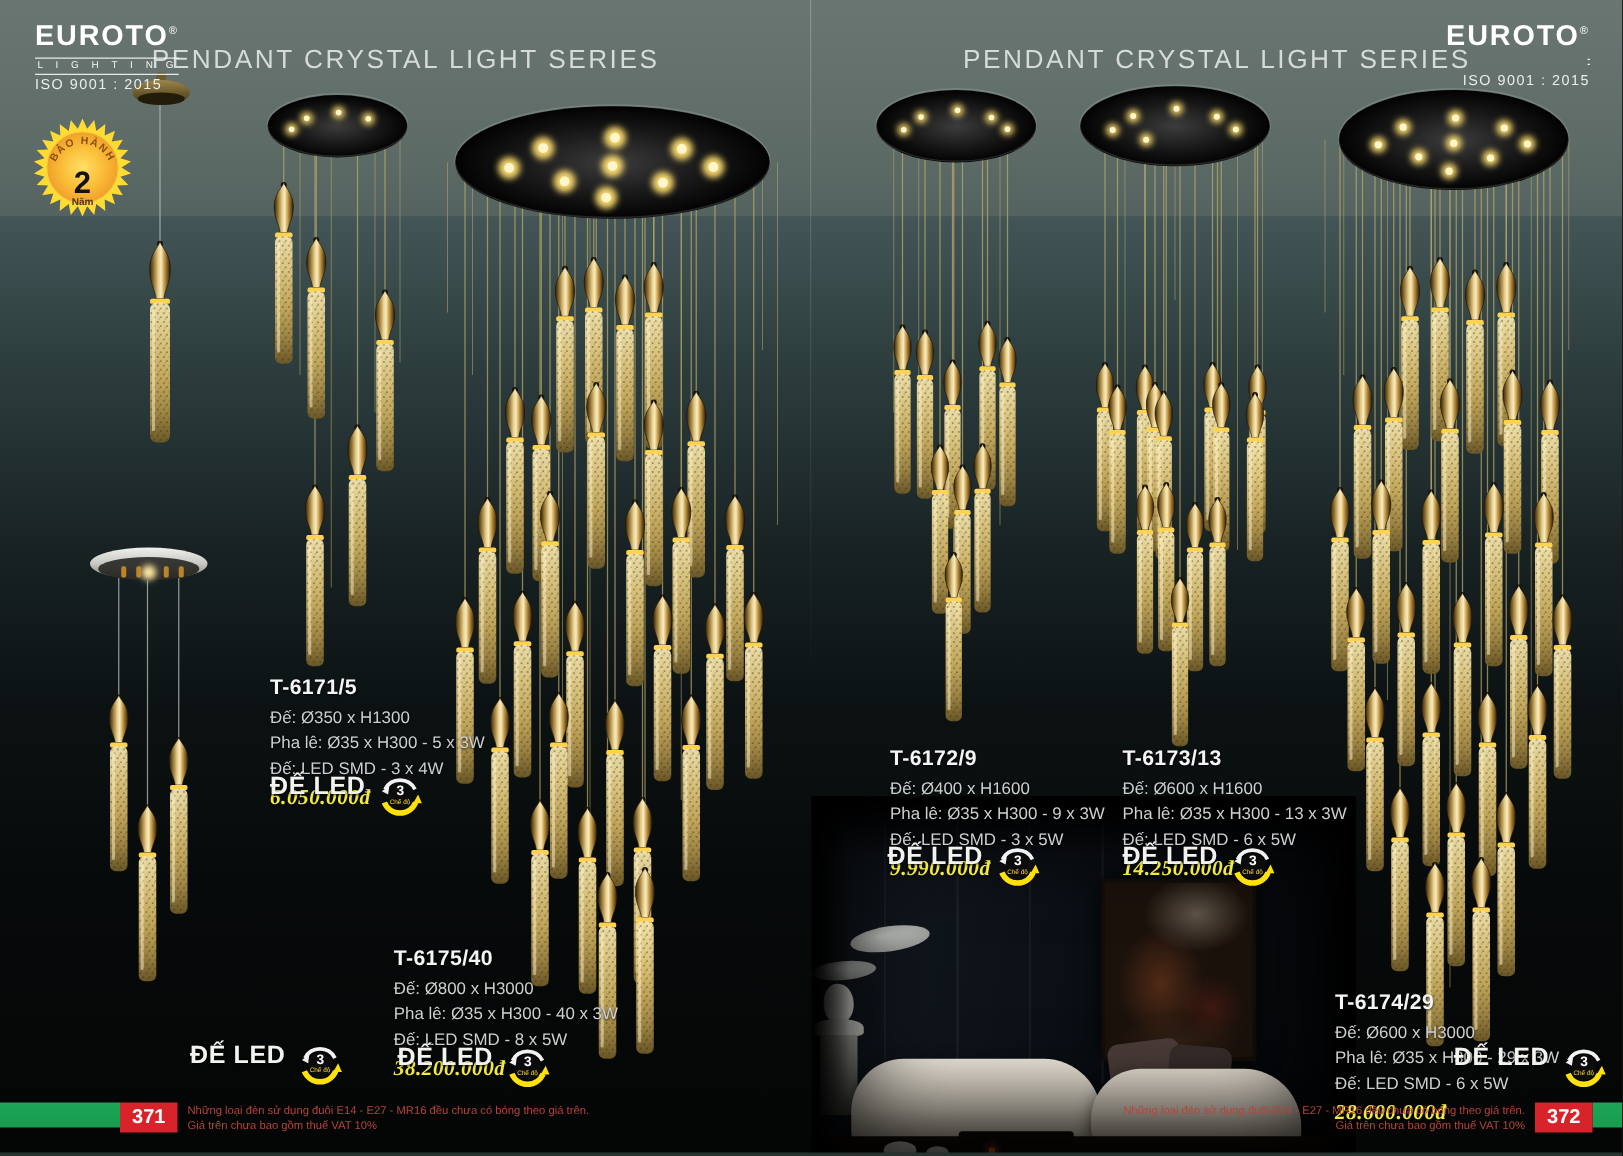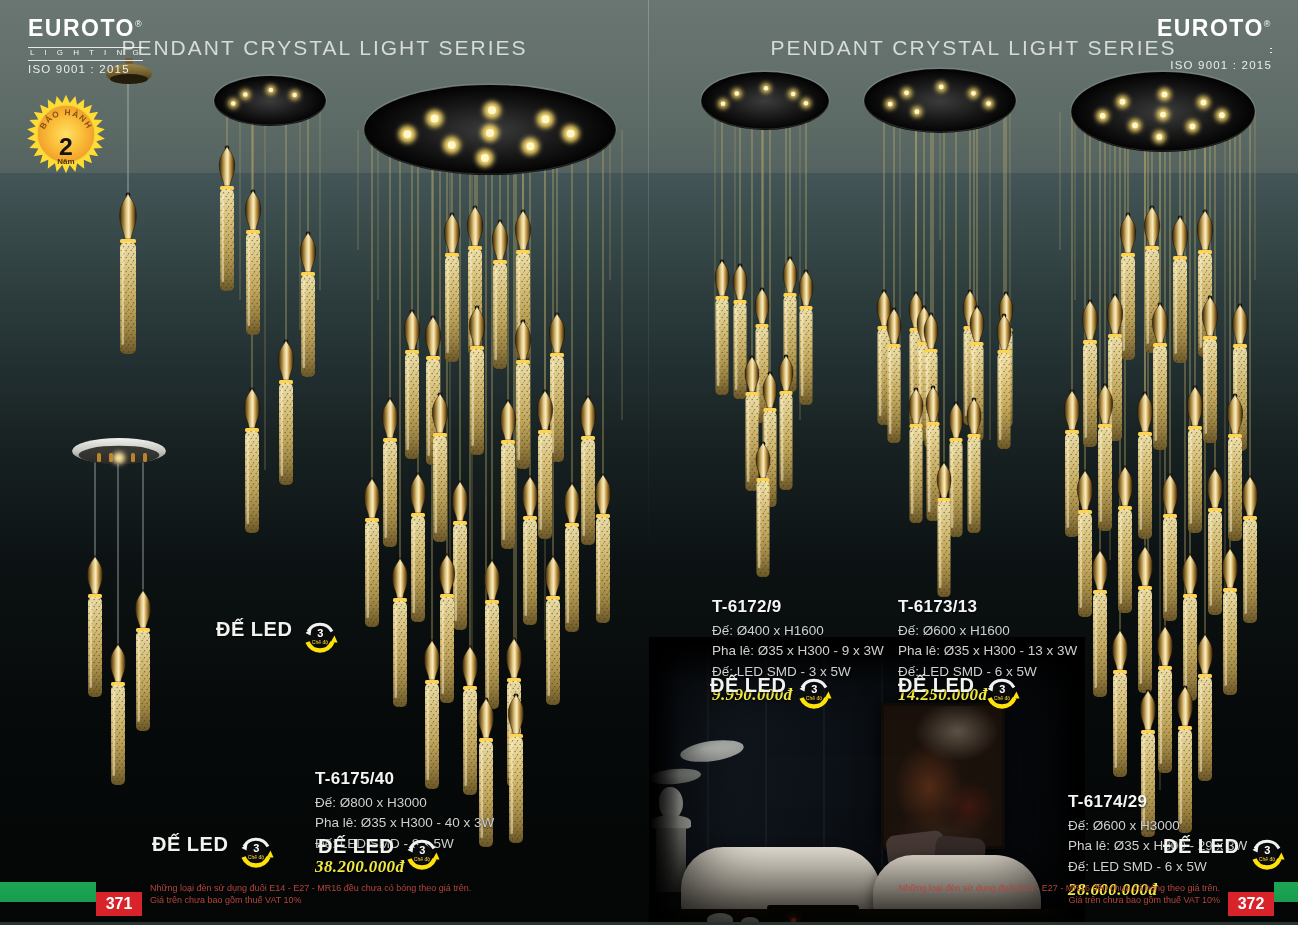"T-6171/5" div.product { html: none -> <div> <div>T-6171/5</div> <div>Đế: Ø350 x H1300</div> <div>Pha lê: Ø35 x H300 - 5 x 3W</div> <div>Đế: LED SMD - 3 x 4W</div> <div>6.050.000đ</div> </div> }
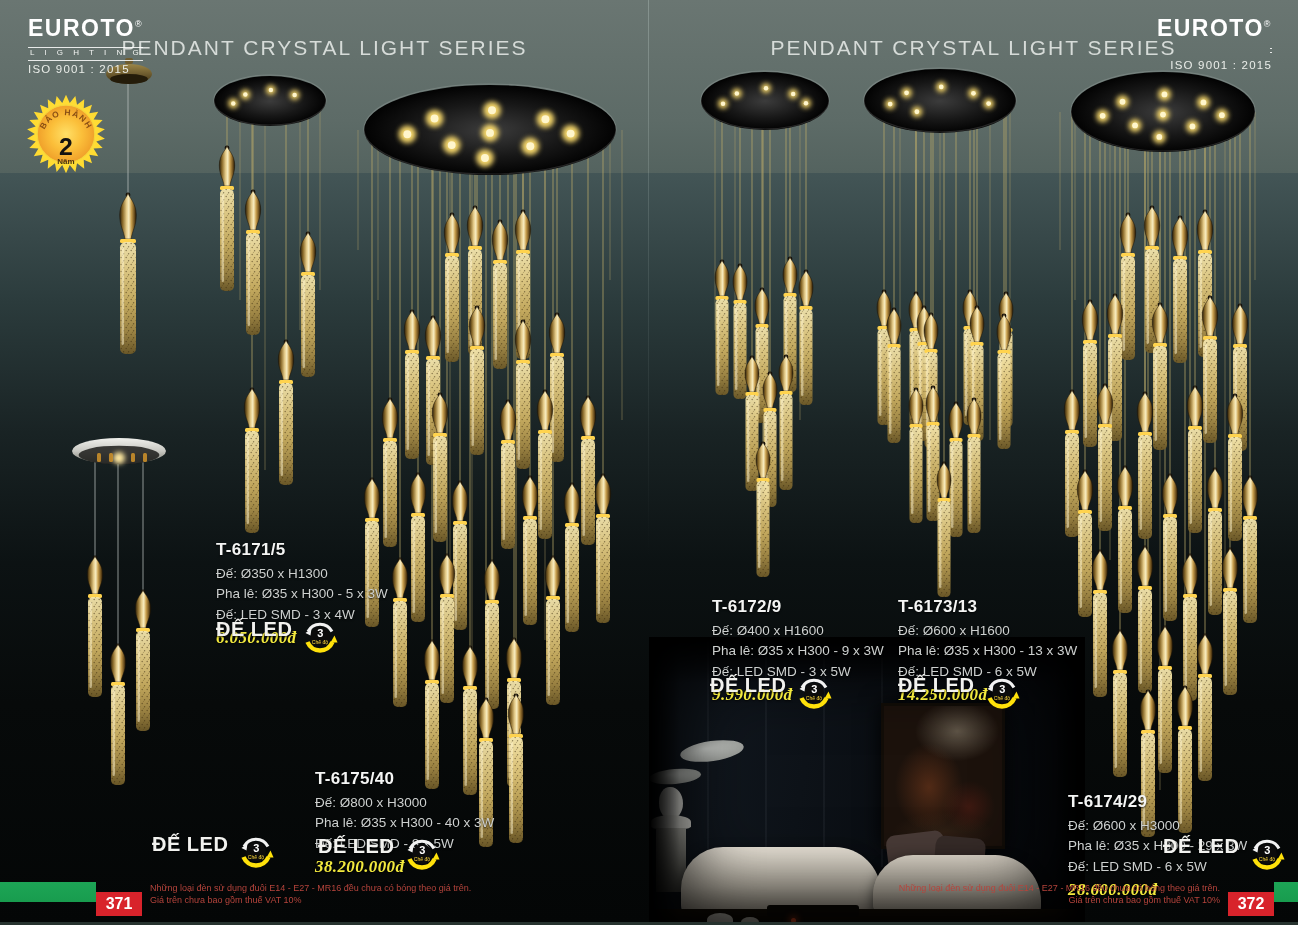"T-6175/40" div.product { margin-top: 12px -> none }
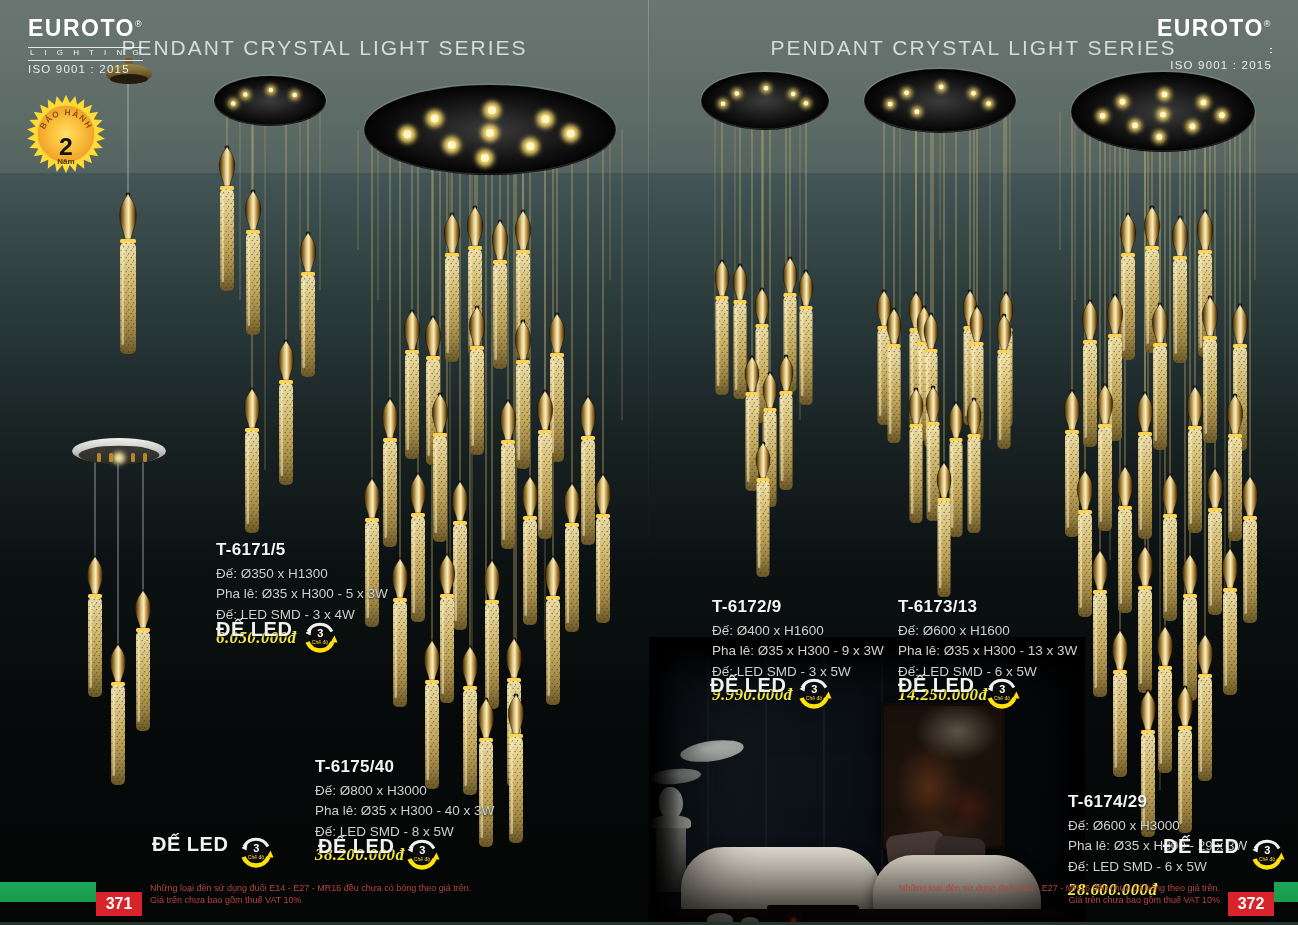"371" .f-red { top: 12px -> 2px }
